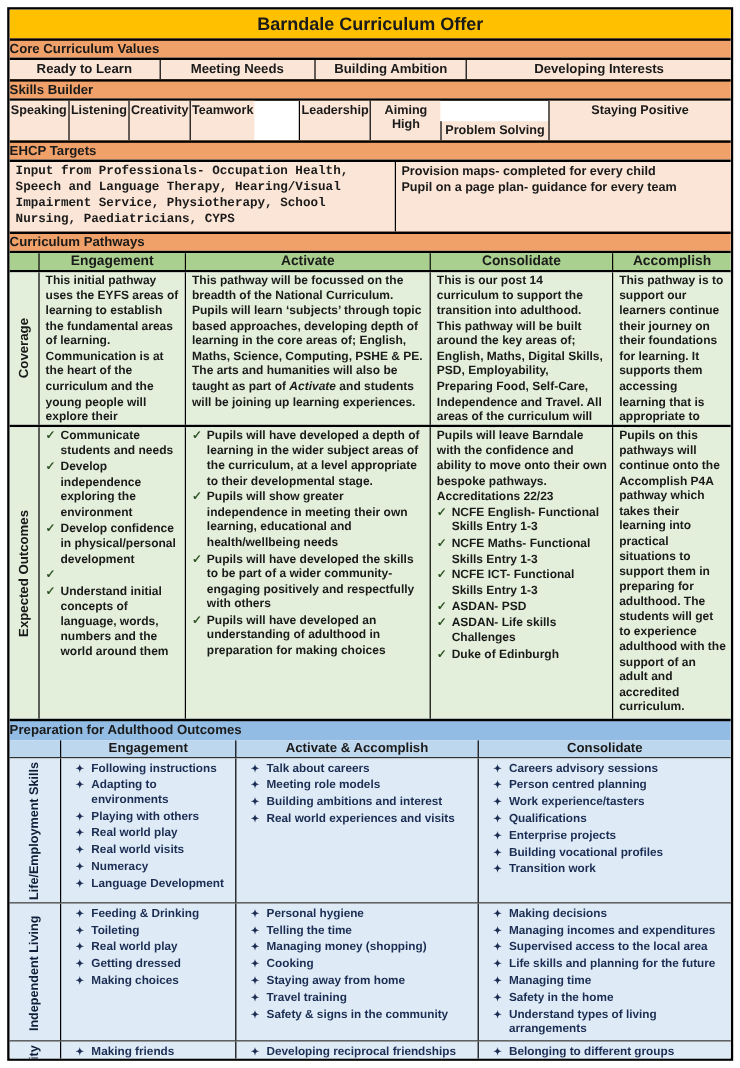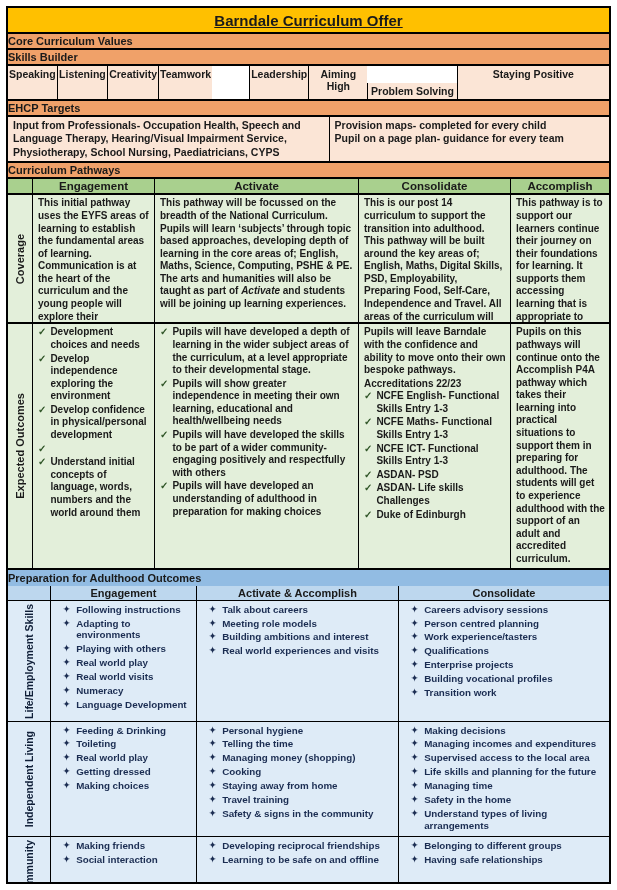"Barndale Curriculum Offer" .frame > .block:first-child { text-decoration: underline -> none }
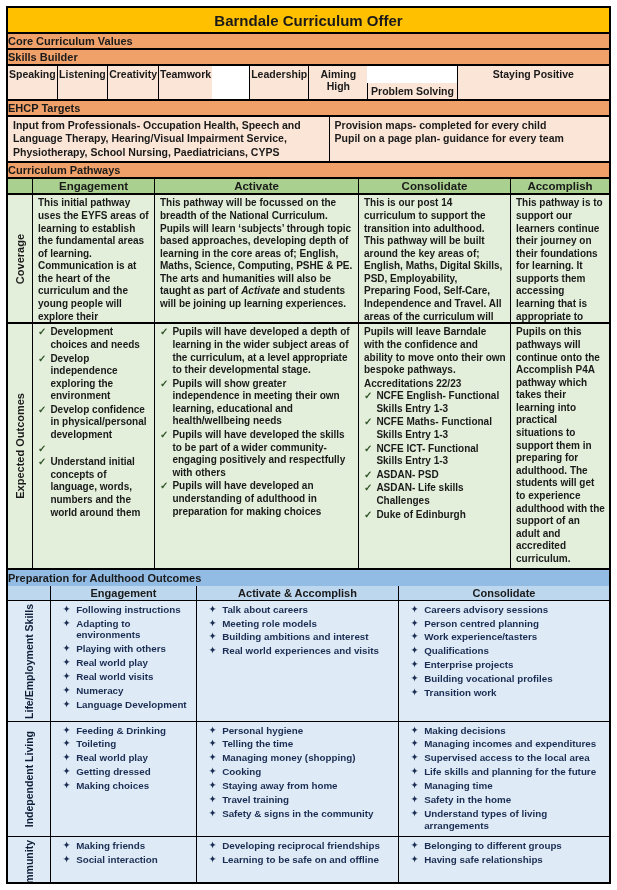"Ready to Learn" div.block { html: none -> <div> <div>Ready to Learn</div> <div>Meeting Needs</div> <div>Building Ambition</div> <div>Developing Interests</div> </div> }
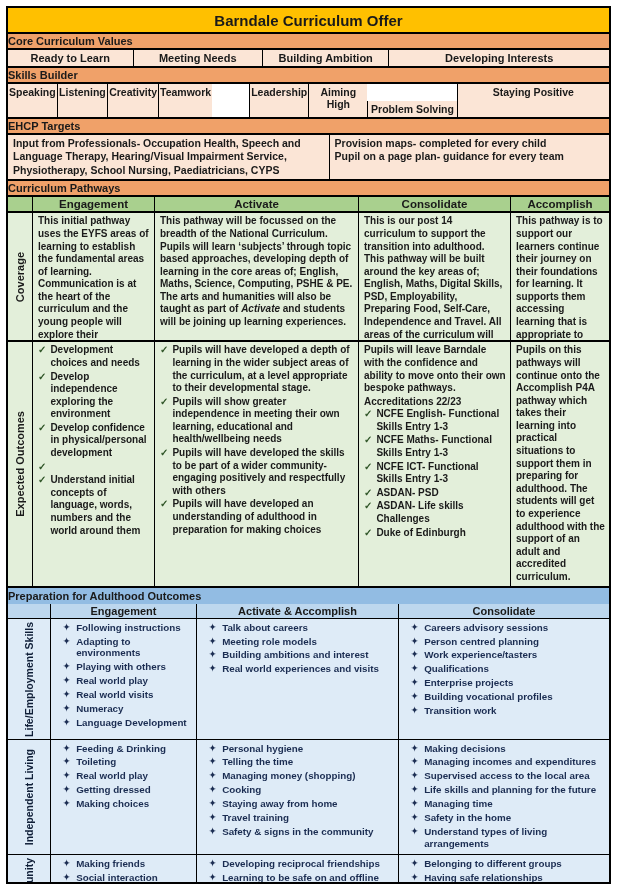"Input from Professionals- Occupation" .ehcp-left { font-family: none -> Liberation Mono, monospace }
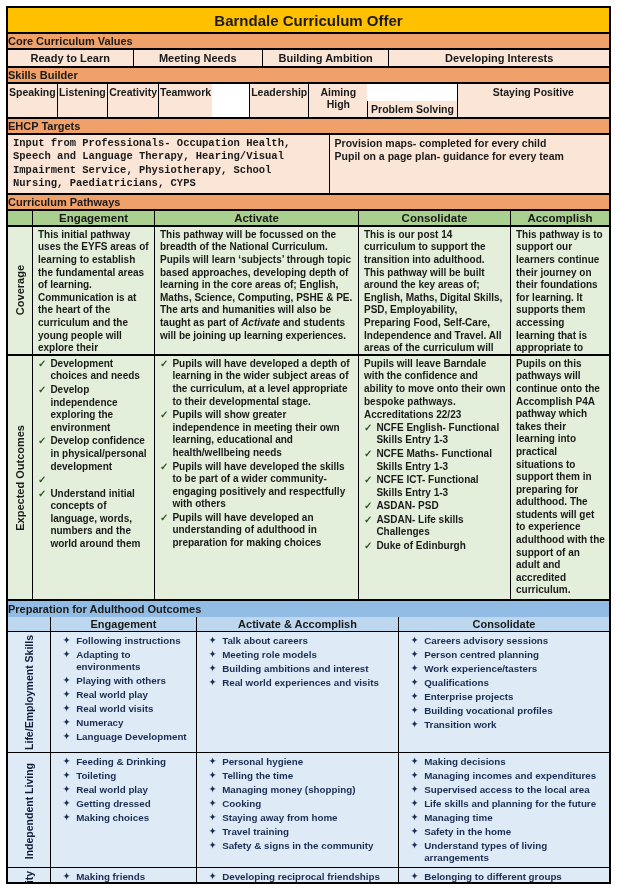"Development choices and needs" span { text: Development choices -> Communicate students }
